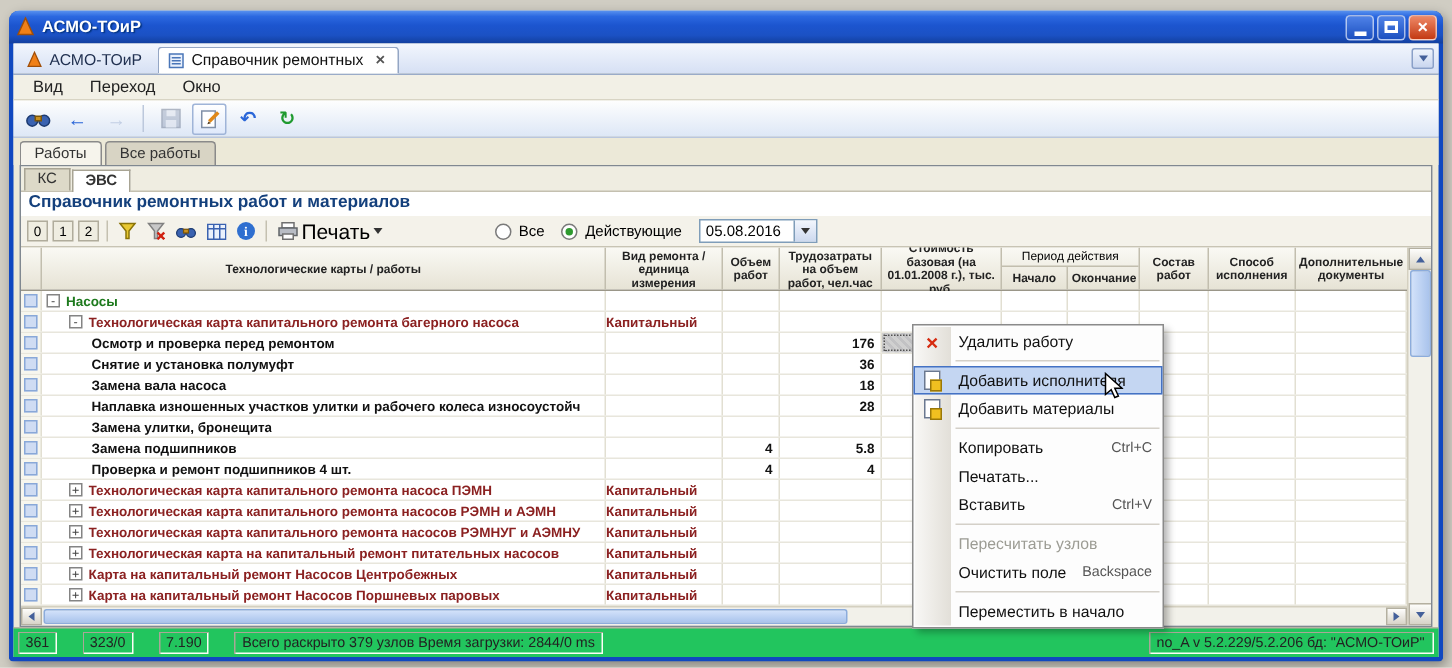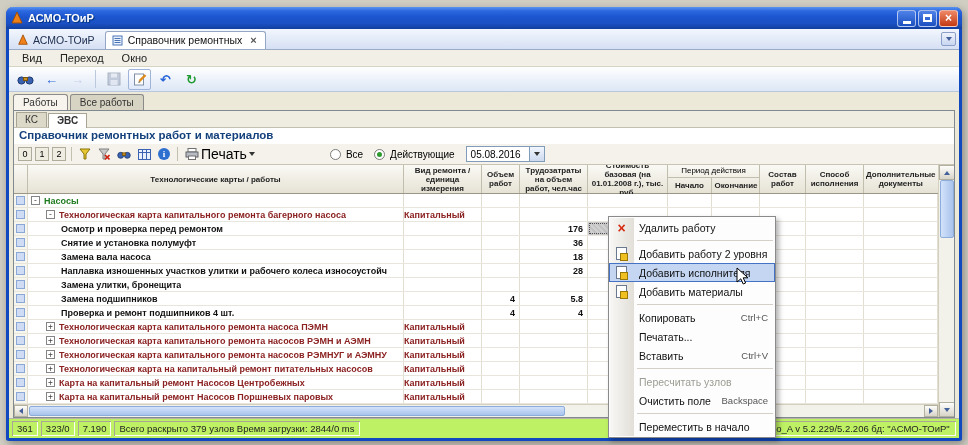"Добавить работу 2 уровня" div.menu-item { html: <div> <div> <div></div> </div> <div>Добавить работу 2 уровня</div> </div> -> none }
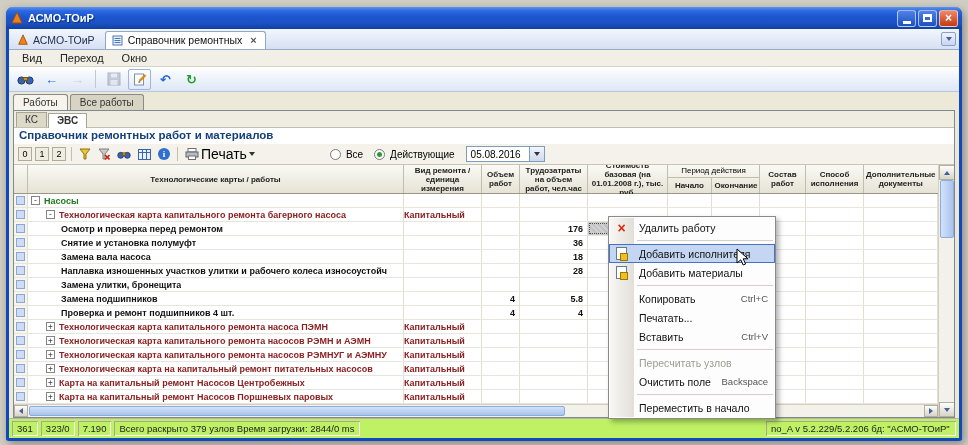"361" .statusbar { background: #bef264 -> #22c55e; gap: 3px -> 17px }
